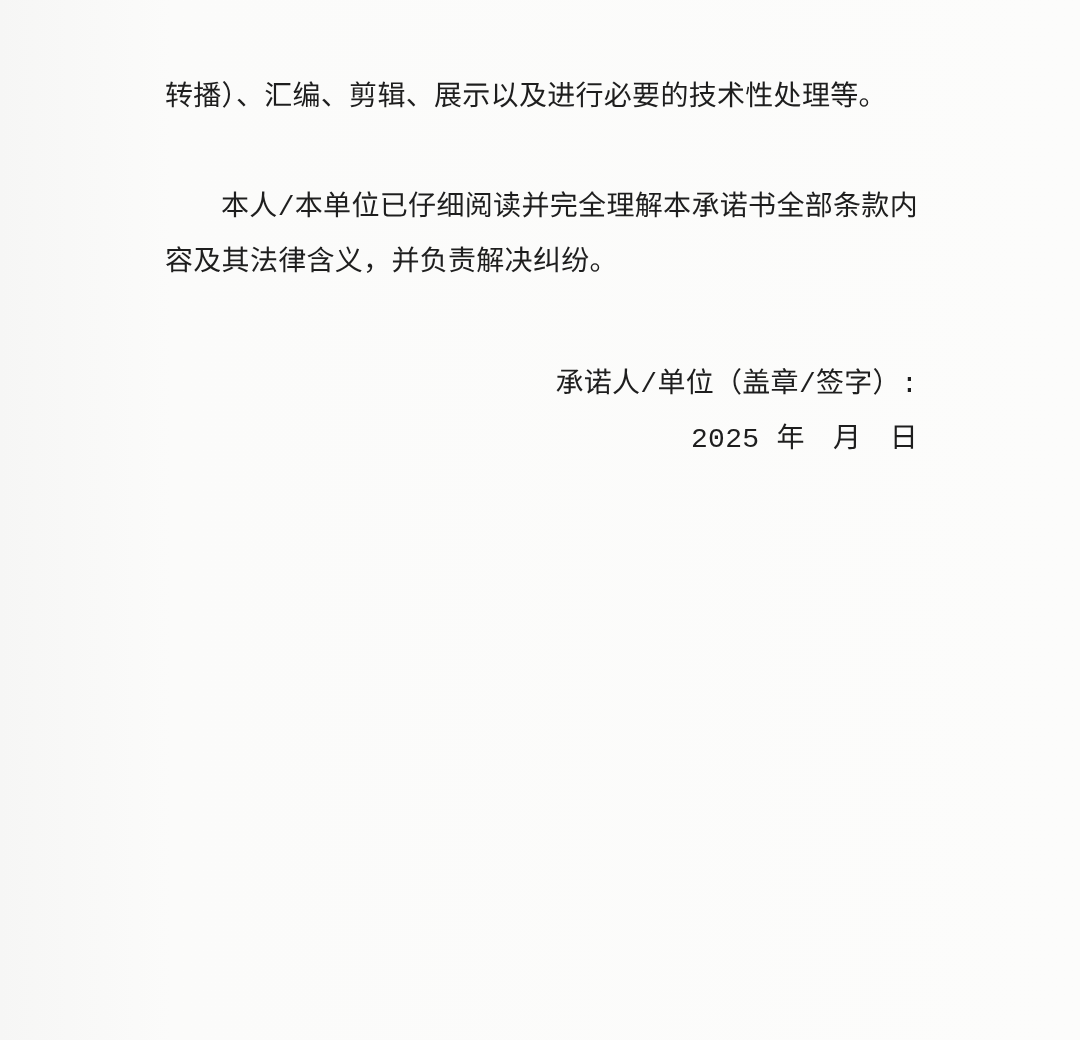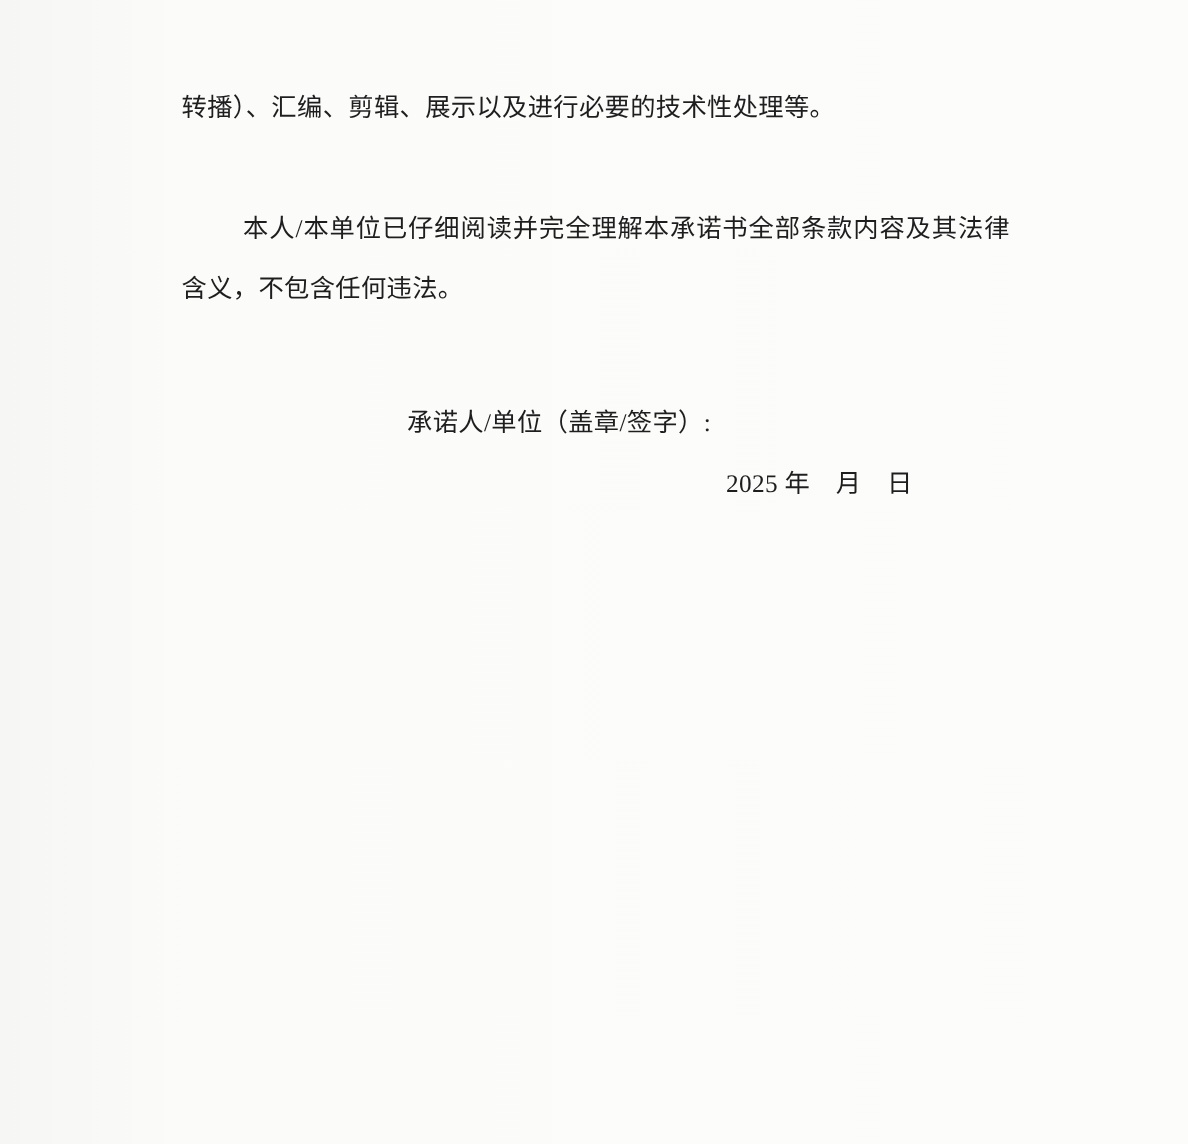"转播）、汇编、剪辑、展示以及进行必要的技术性处理等。" .content { font-family: none -> Liberation Mono, monospace; font-size: 23px -> 28px }
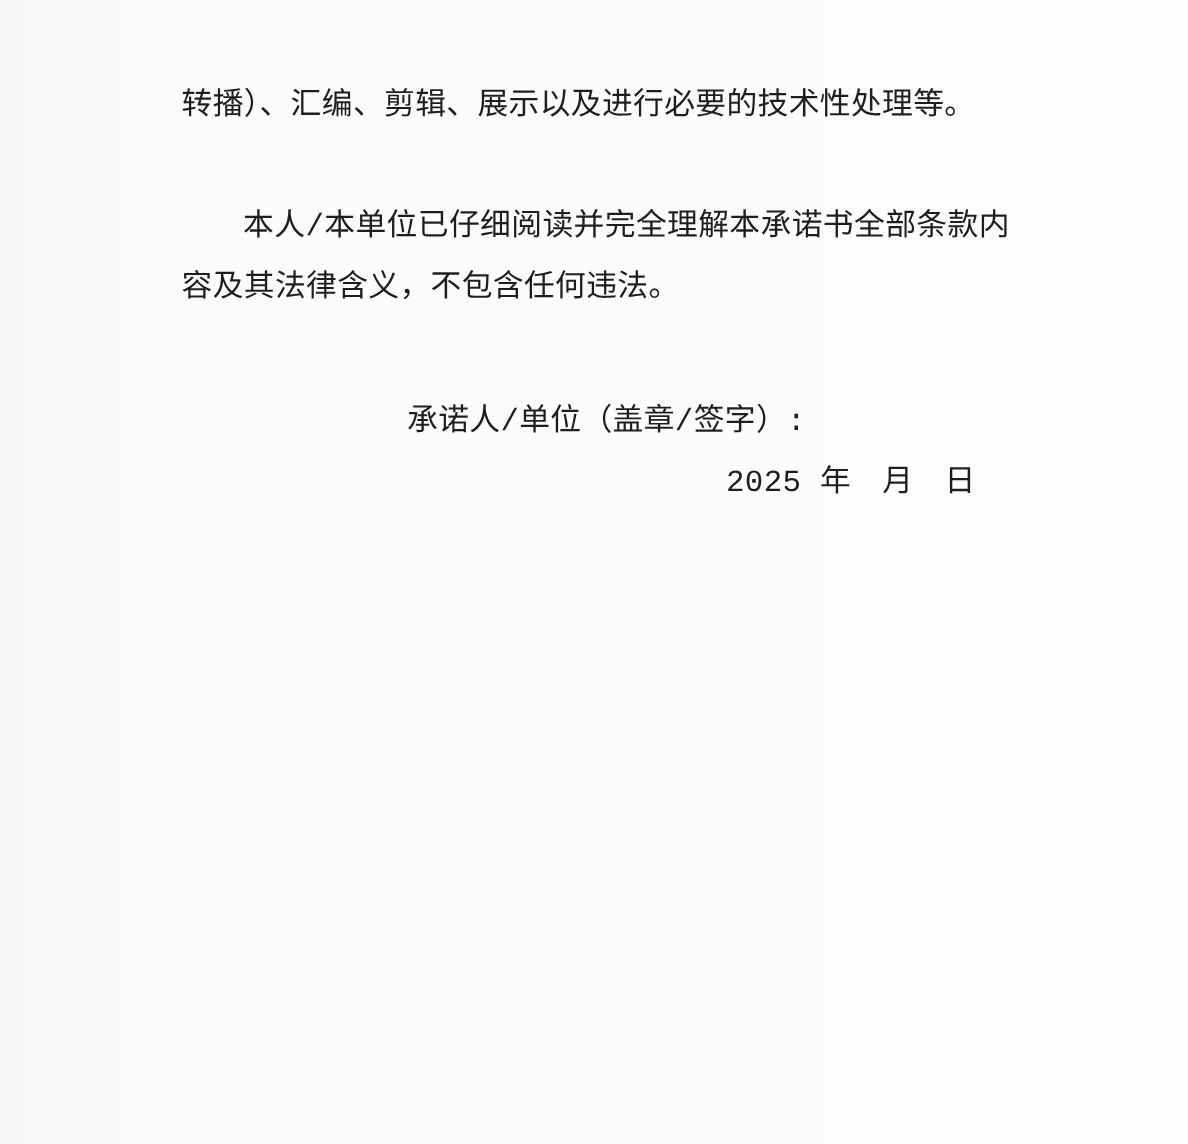"本人/本单位已仔细阅读并完全理解本承诺书全部条款内容及其法律含义，不包含任何违法" p.doc-para { text: 不包含任何违法 -> 并负责解决纠纷 }
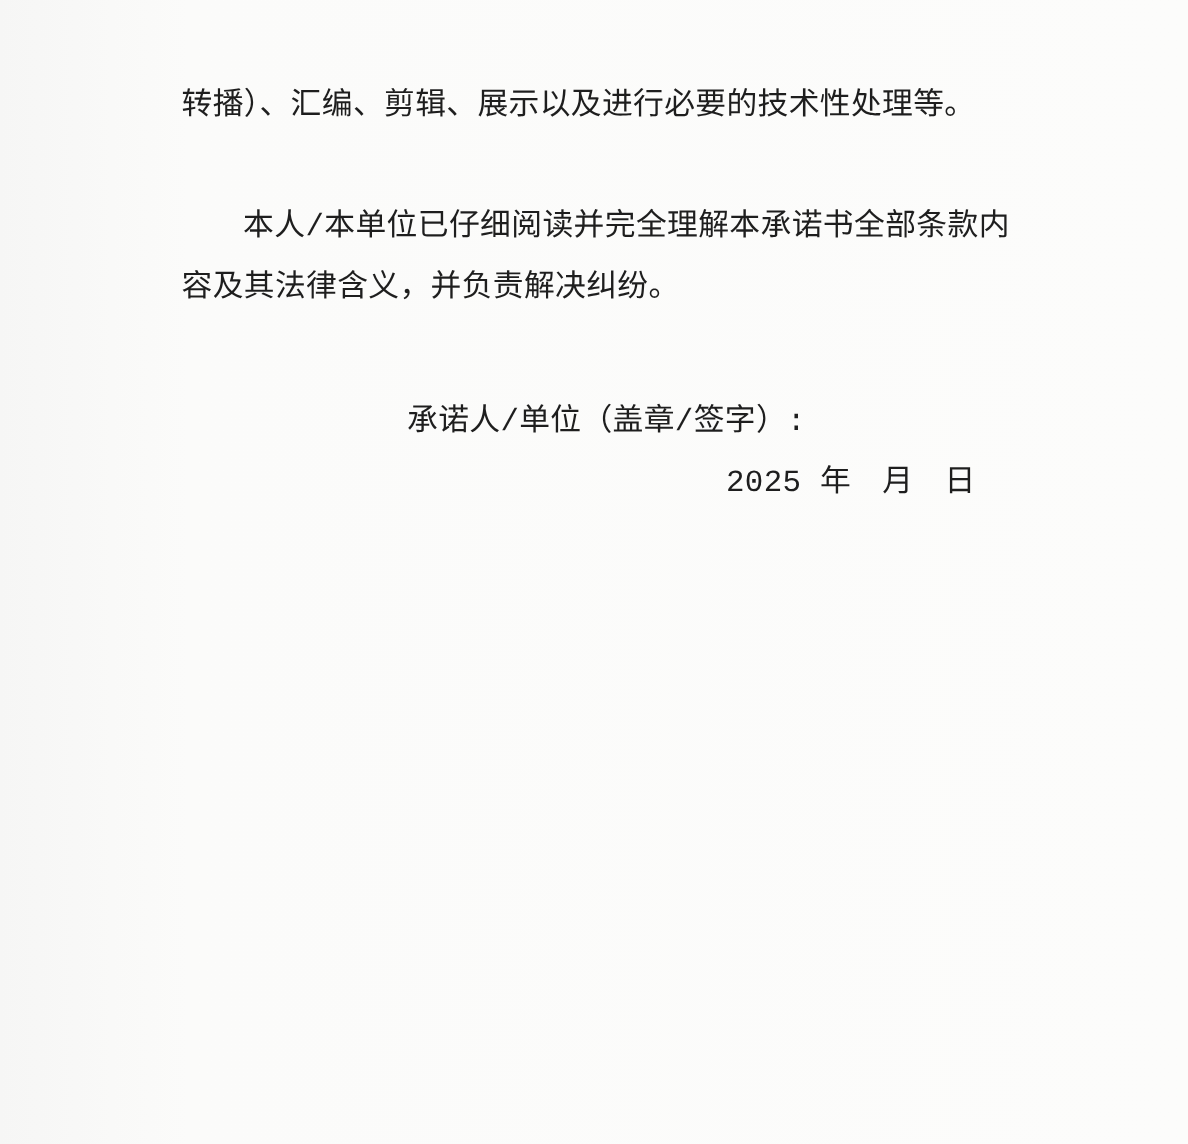"承诺人/单位（盖章/签字）:" .signature-line { text-align: left -> right }
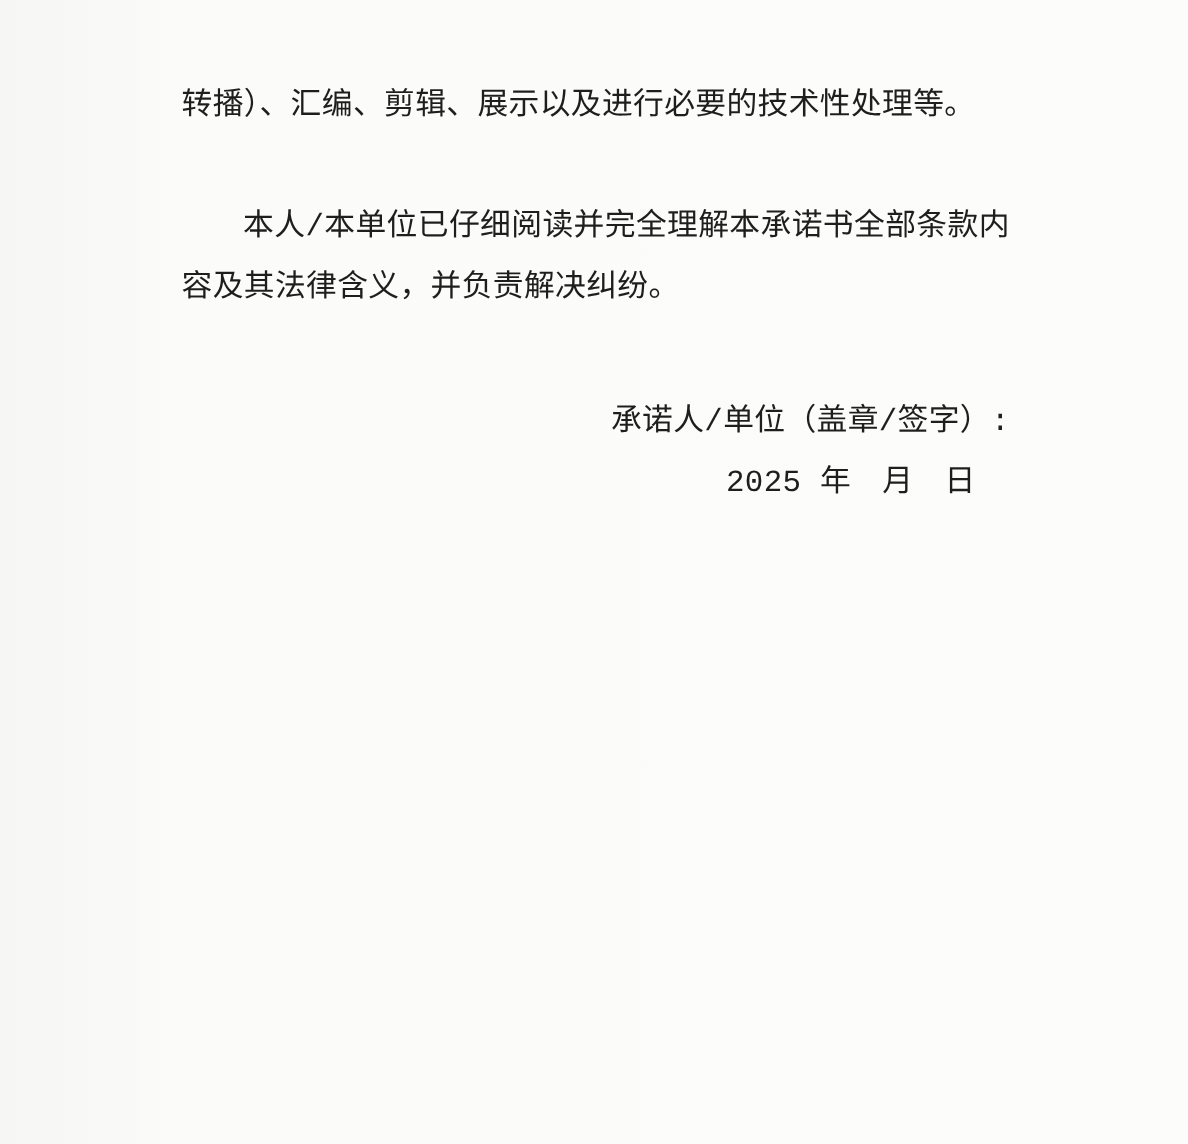"2025 年 月 日" .date-line { text-align: left -> right }
